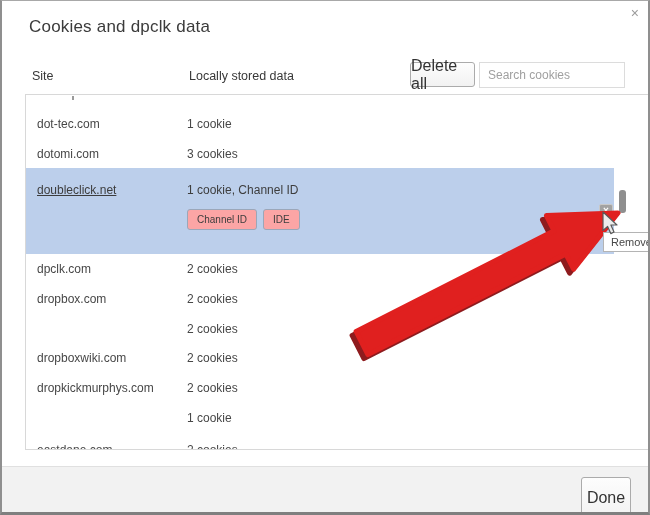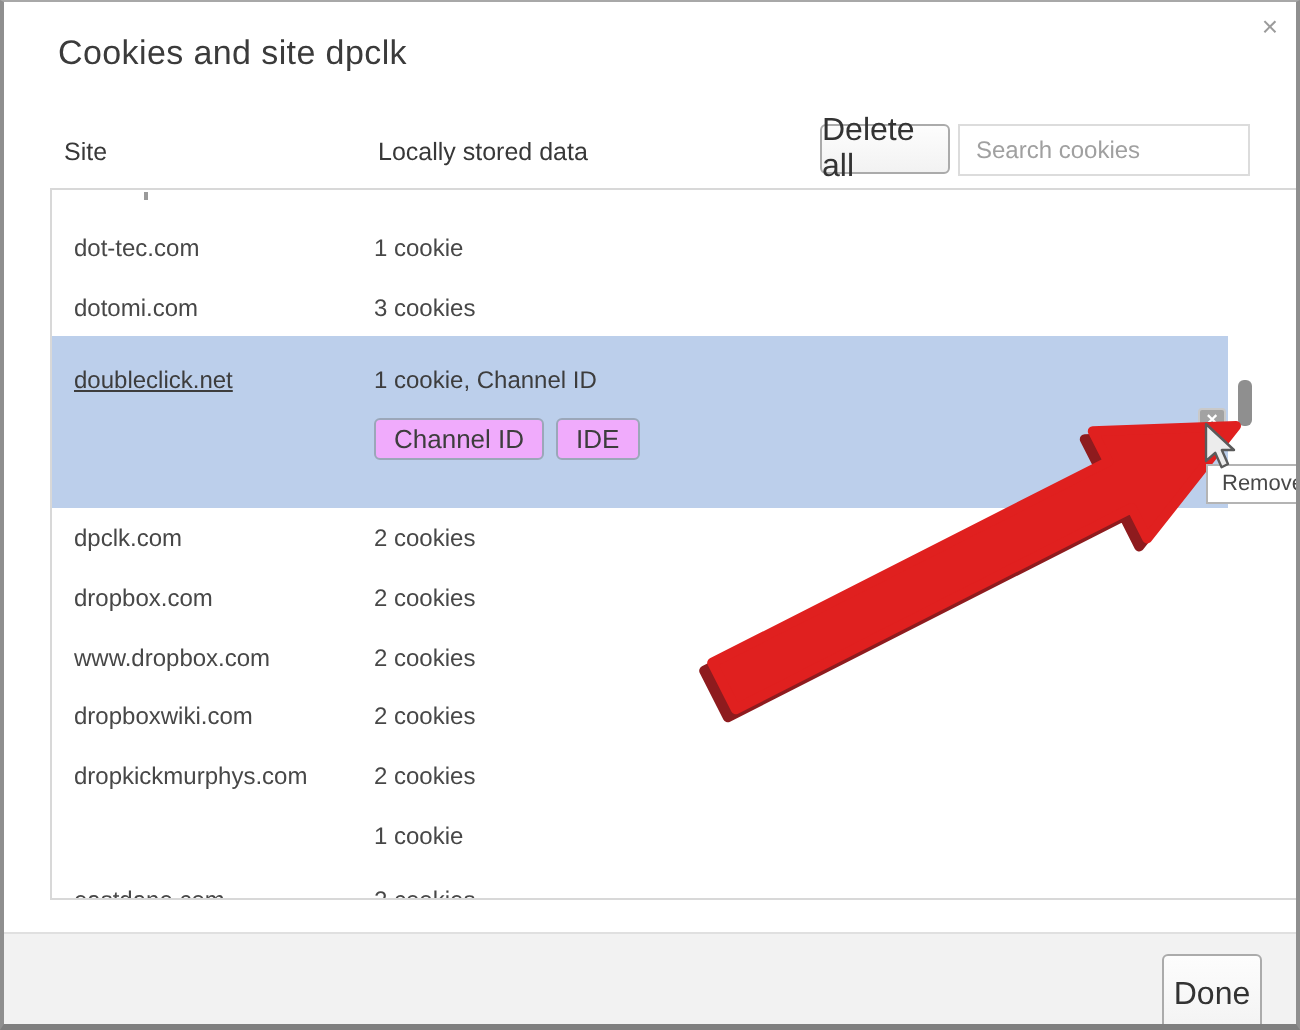"Cookies and site dpclk" div.title { text: site dpclk -> dpclk data }
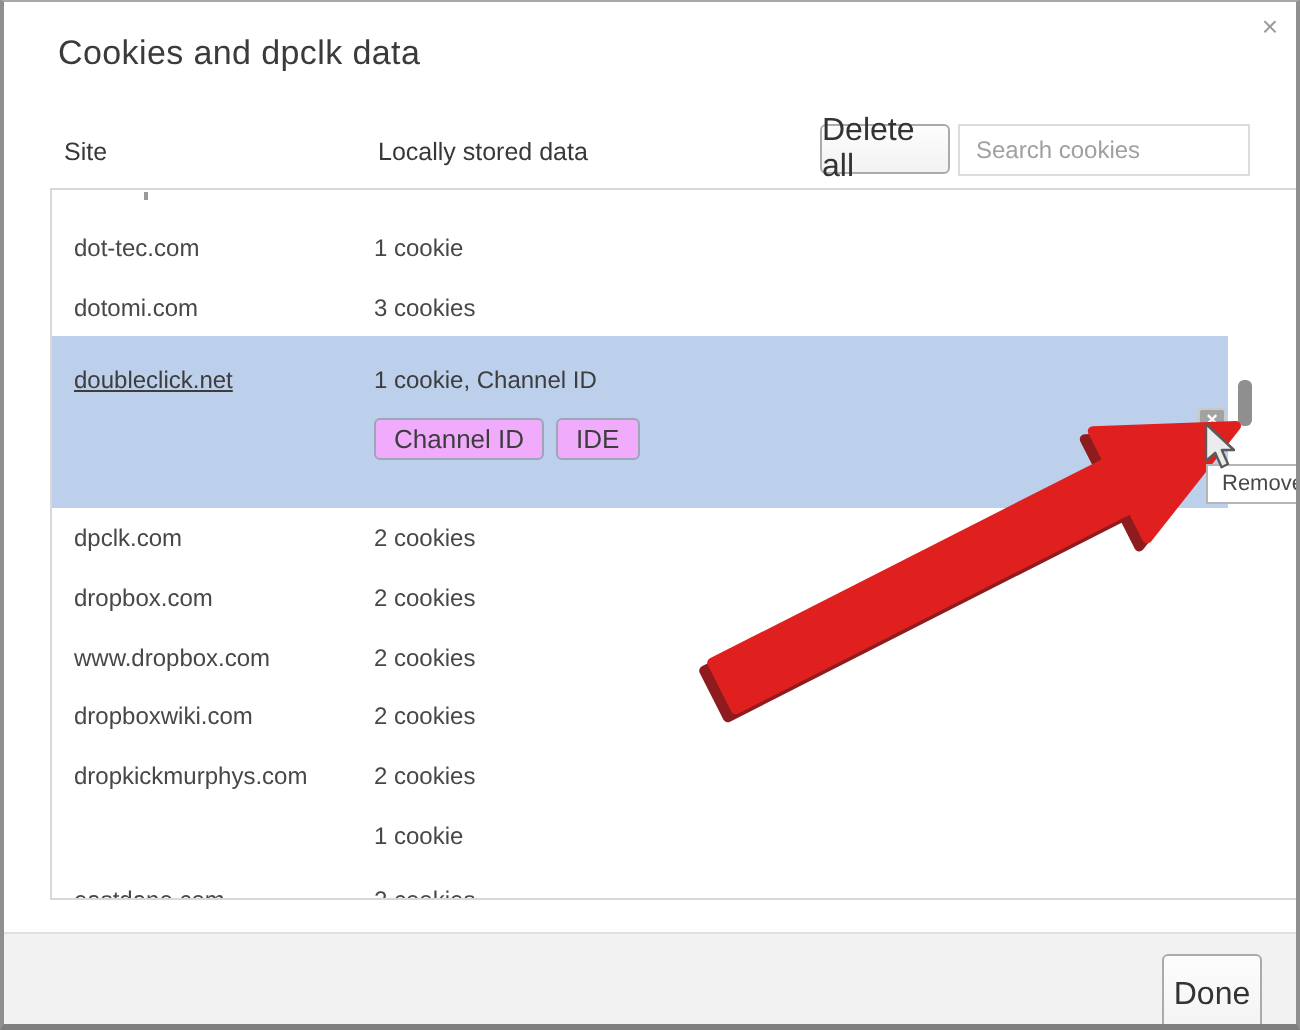"Channel ID" .tag { background: #f0abfc -> #fca5a5; font-size: 13px -> 10px }
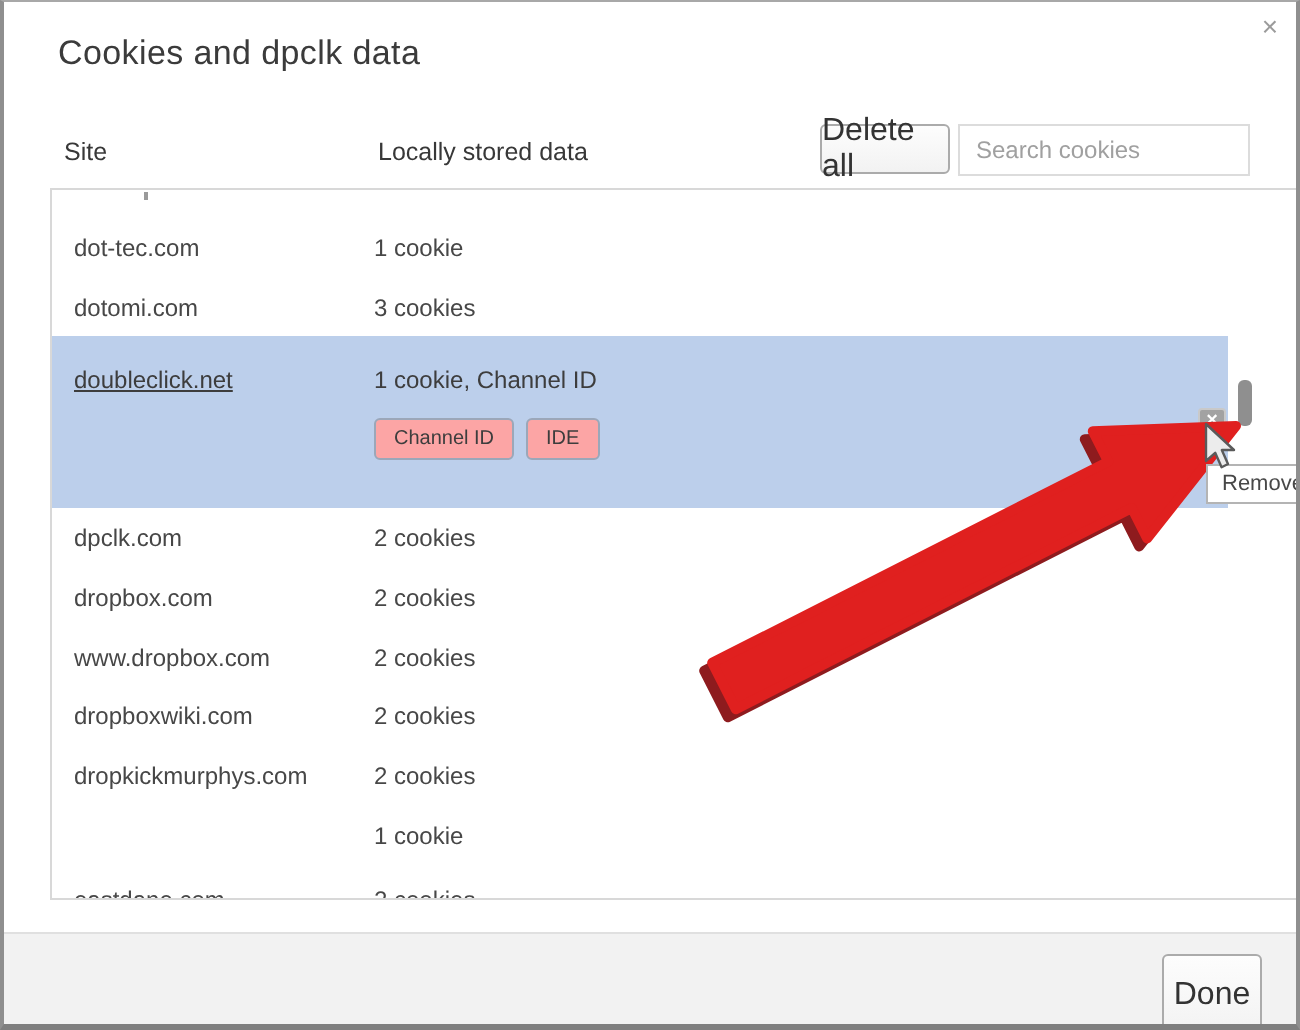"www.dropbox.com" span.site { html: <span>www.dropbox.com</span> -> none }
